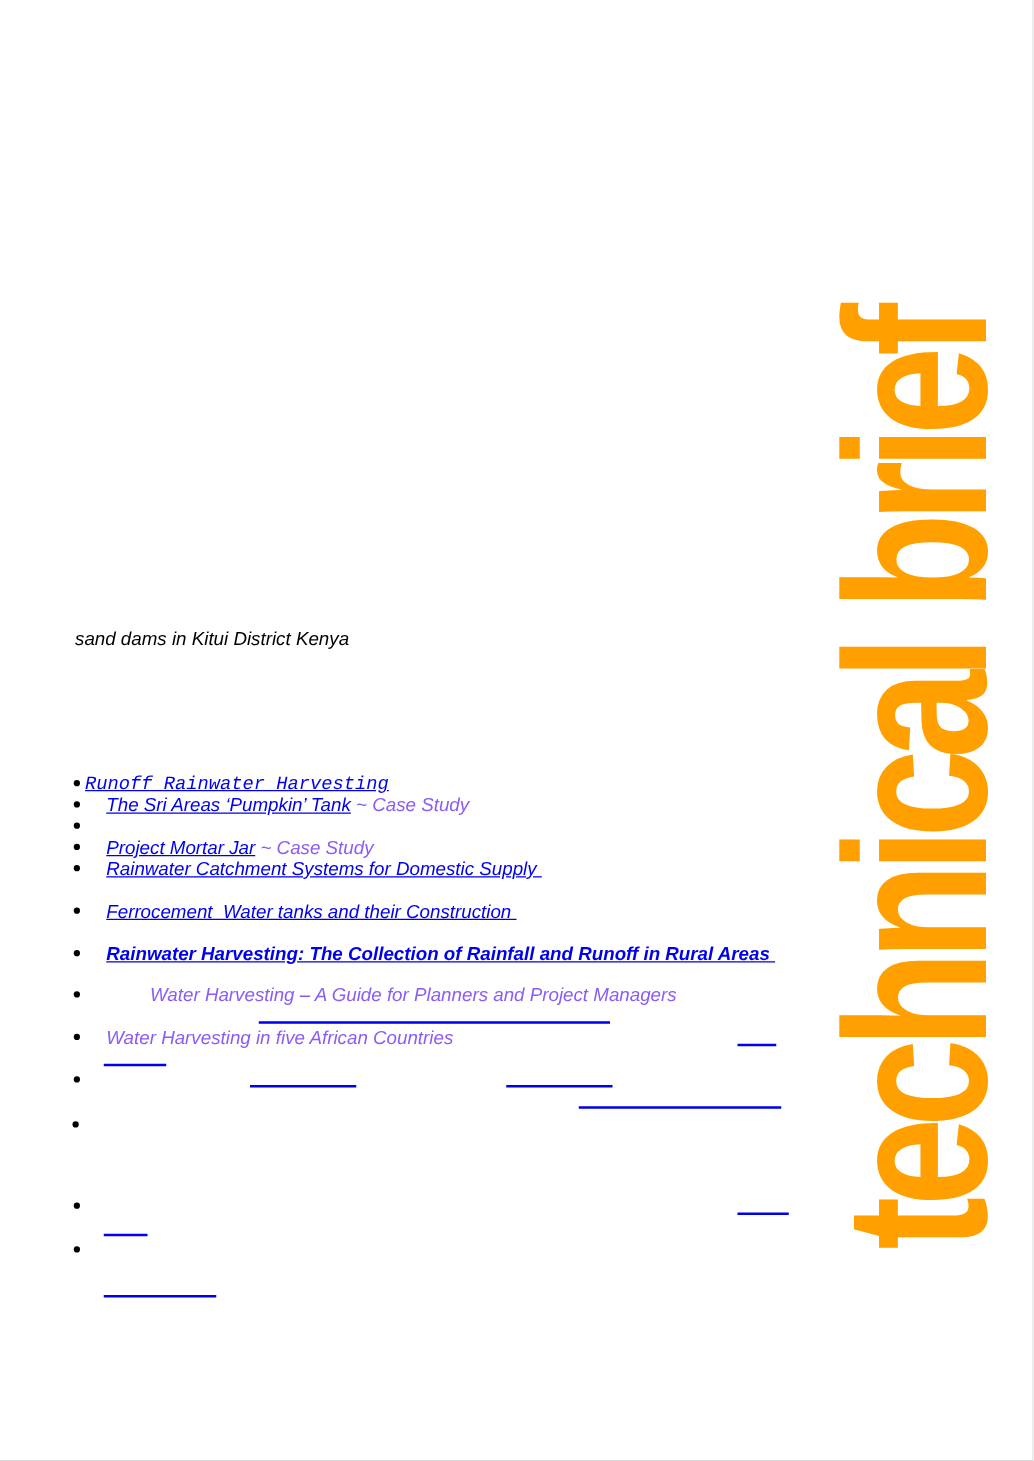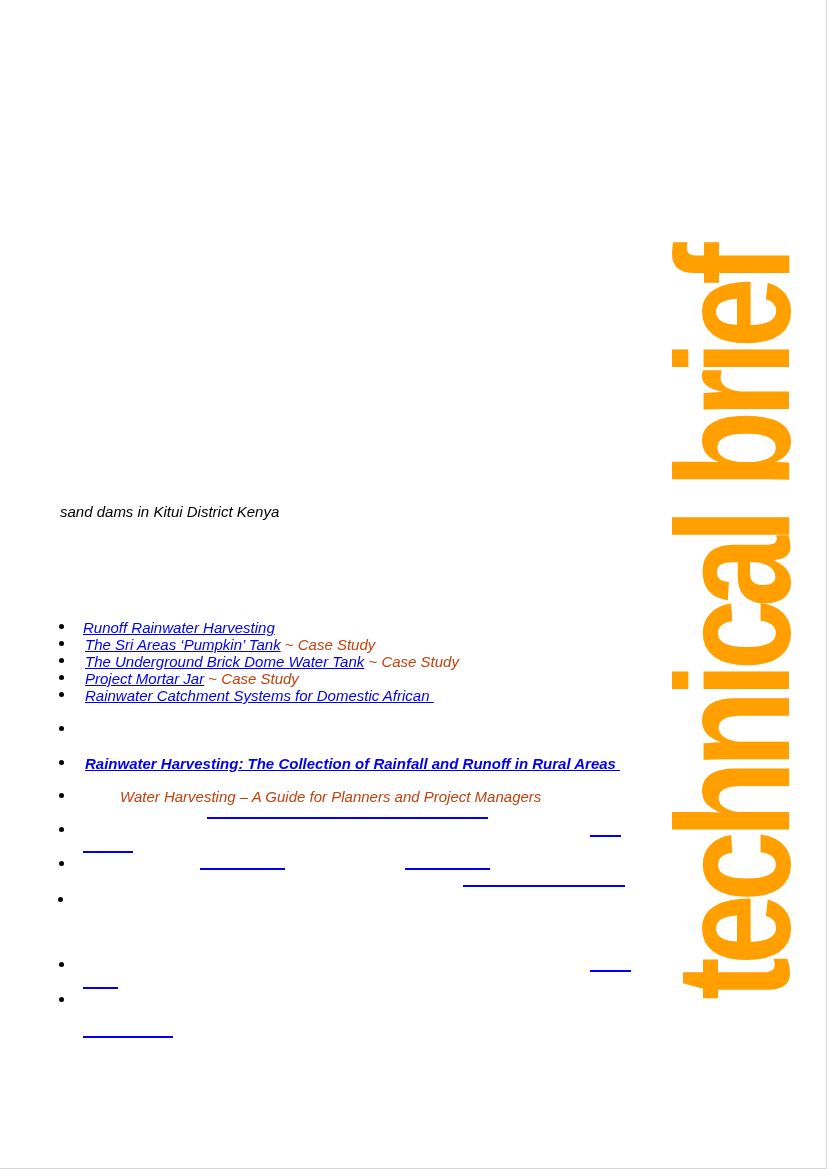"Runoff Rainwater Harvesting" div.txt { font-family: none -> Liberation Mono, monospace; left: 83px -> 68px }
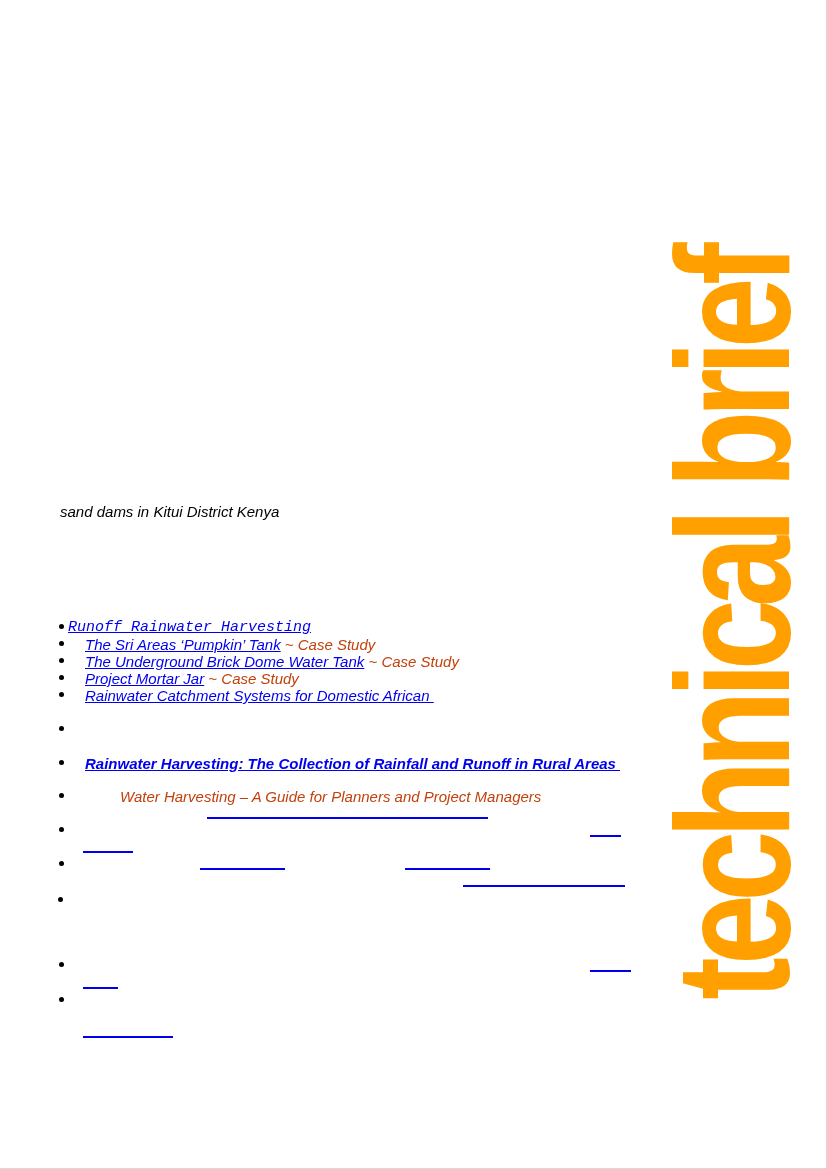"~ Case Study" .plain { color: #c2410c -> #8b5cf6 }
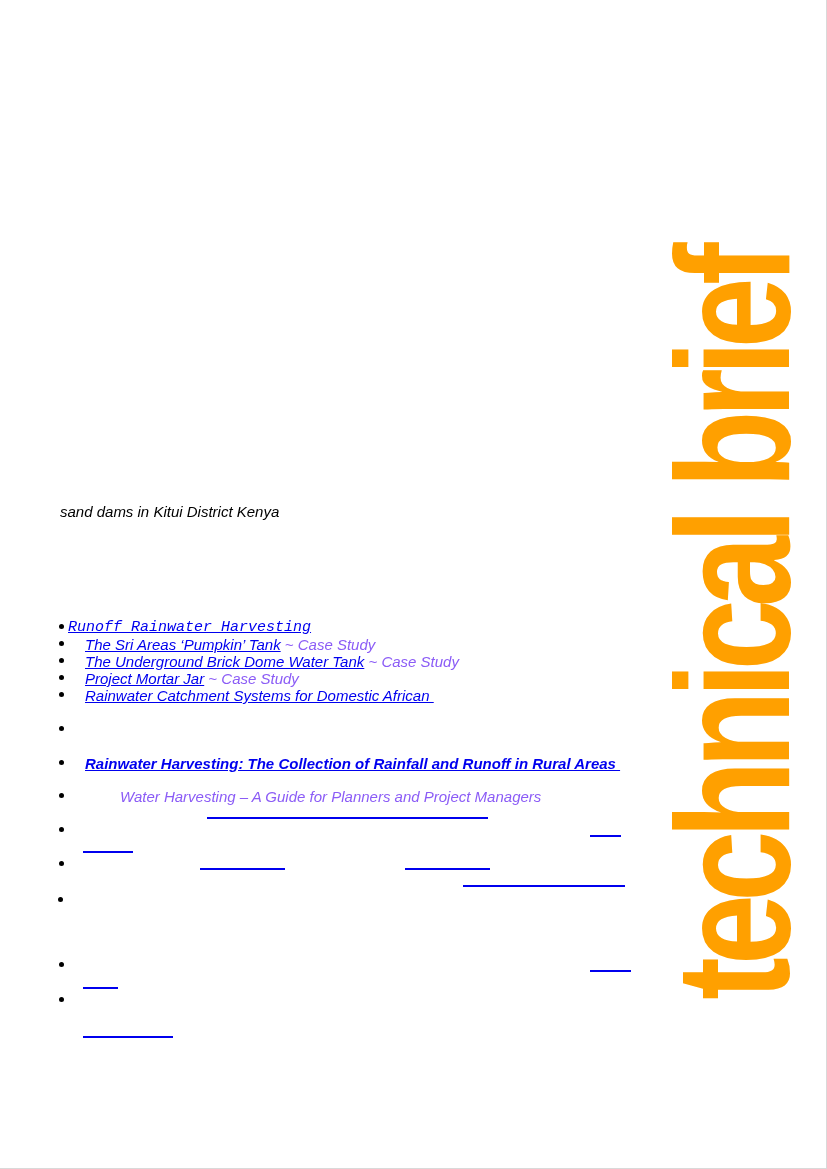"The Underground Brick Dome Water" div.txt { html: <div><a>The Underground Brick Dome Water Tank</a><span> ~ Case Study</span></div> -> none }
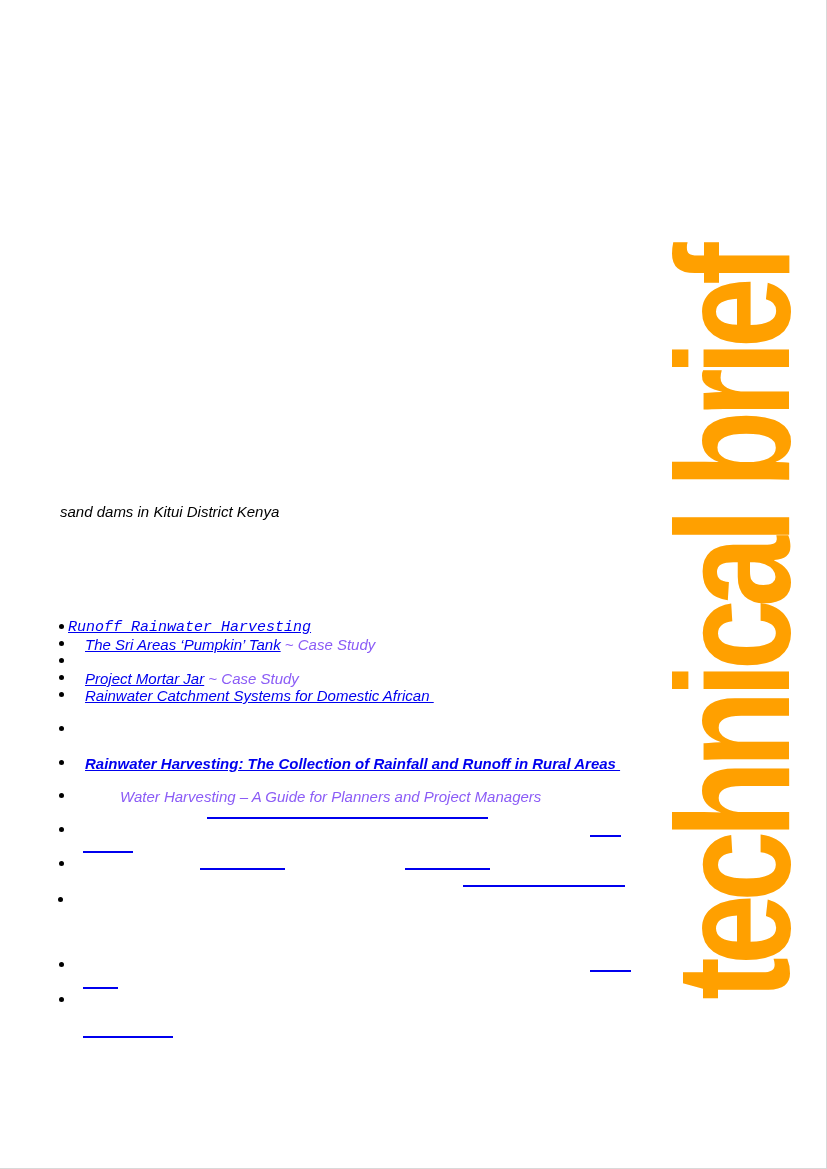"Rainwater Catchment Systems for Domestic" a.link { text: African -> Supply }
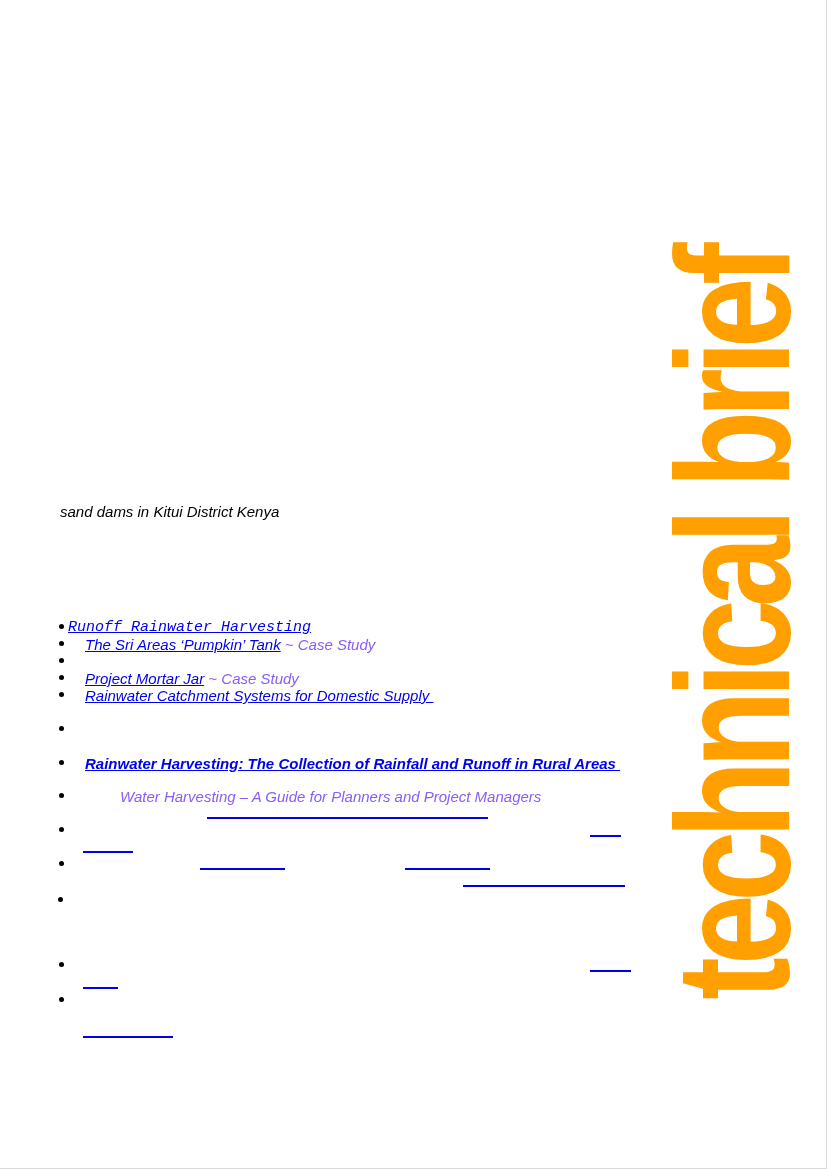"Ferrocement Water tanks and their" div.txt { html: none -> <div><a>Ferrocement Water tanks and their Construction </a></div> }
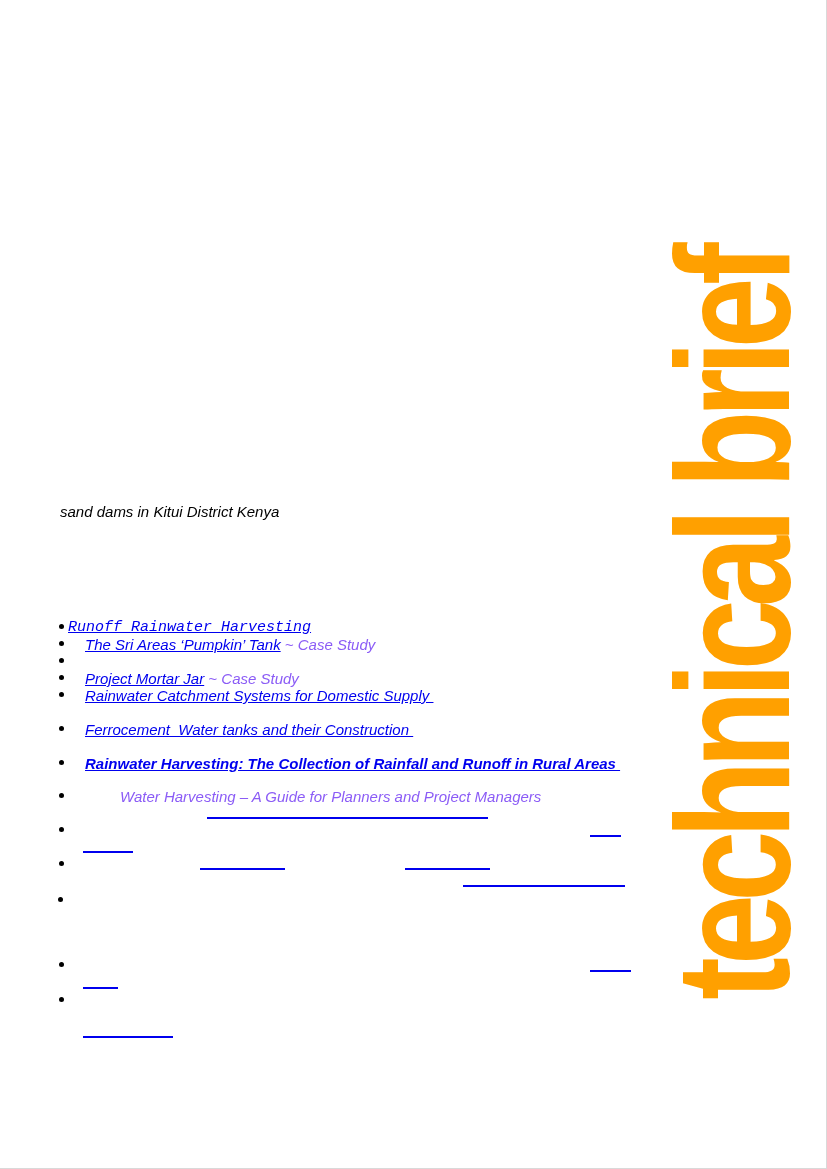"Water Harvesting in five African" div.txt { html: none -> <div><span>Water Harvesting in five African Countries</span></div> }
